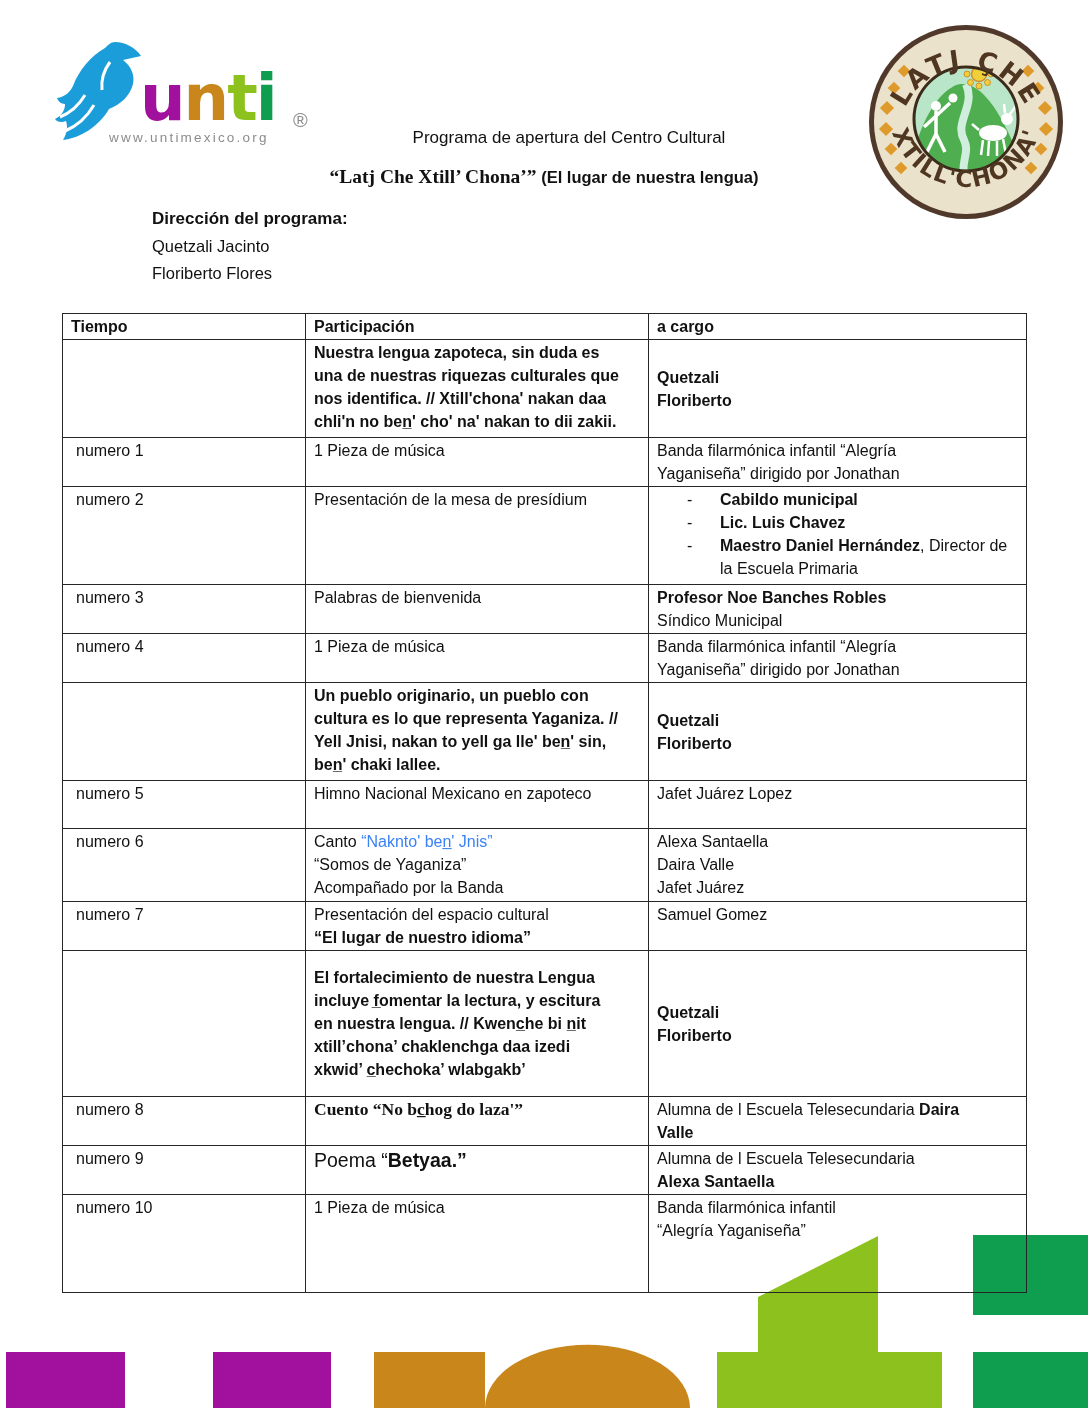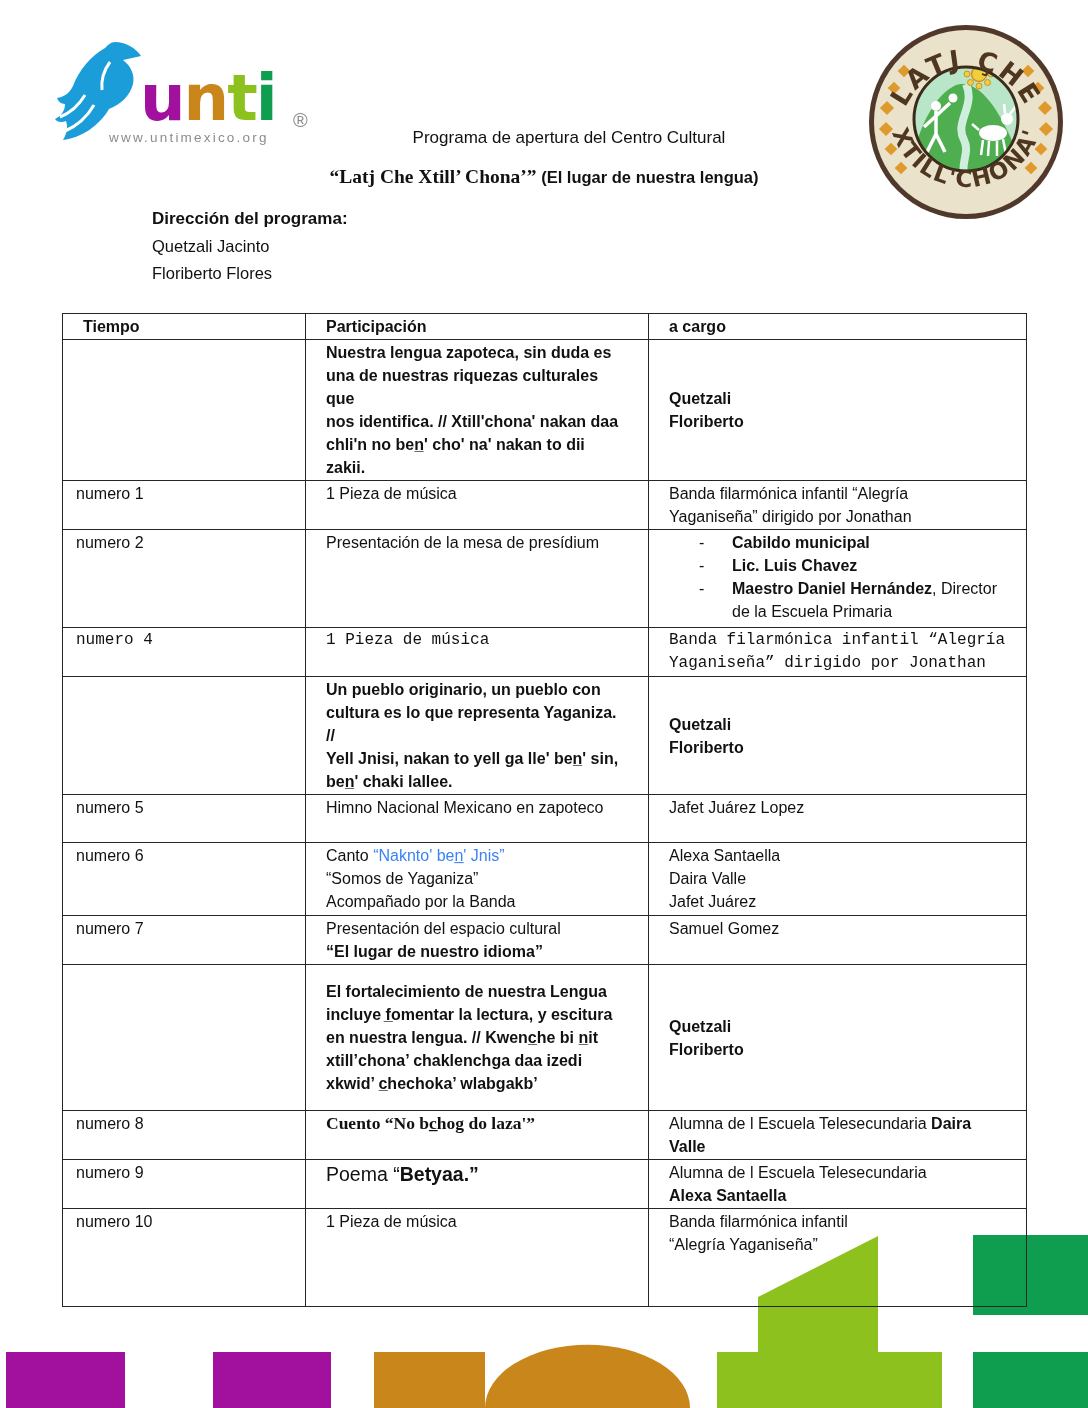"Tiempo" #prog th,#prog td { padding: 1px 20px -> 1px 8px }
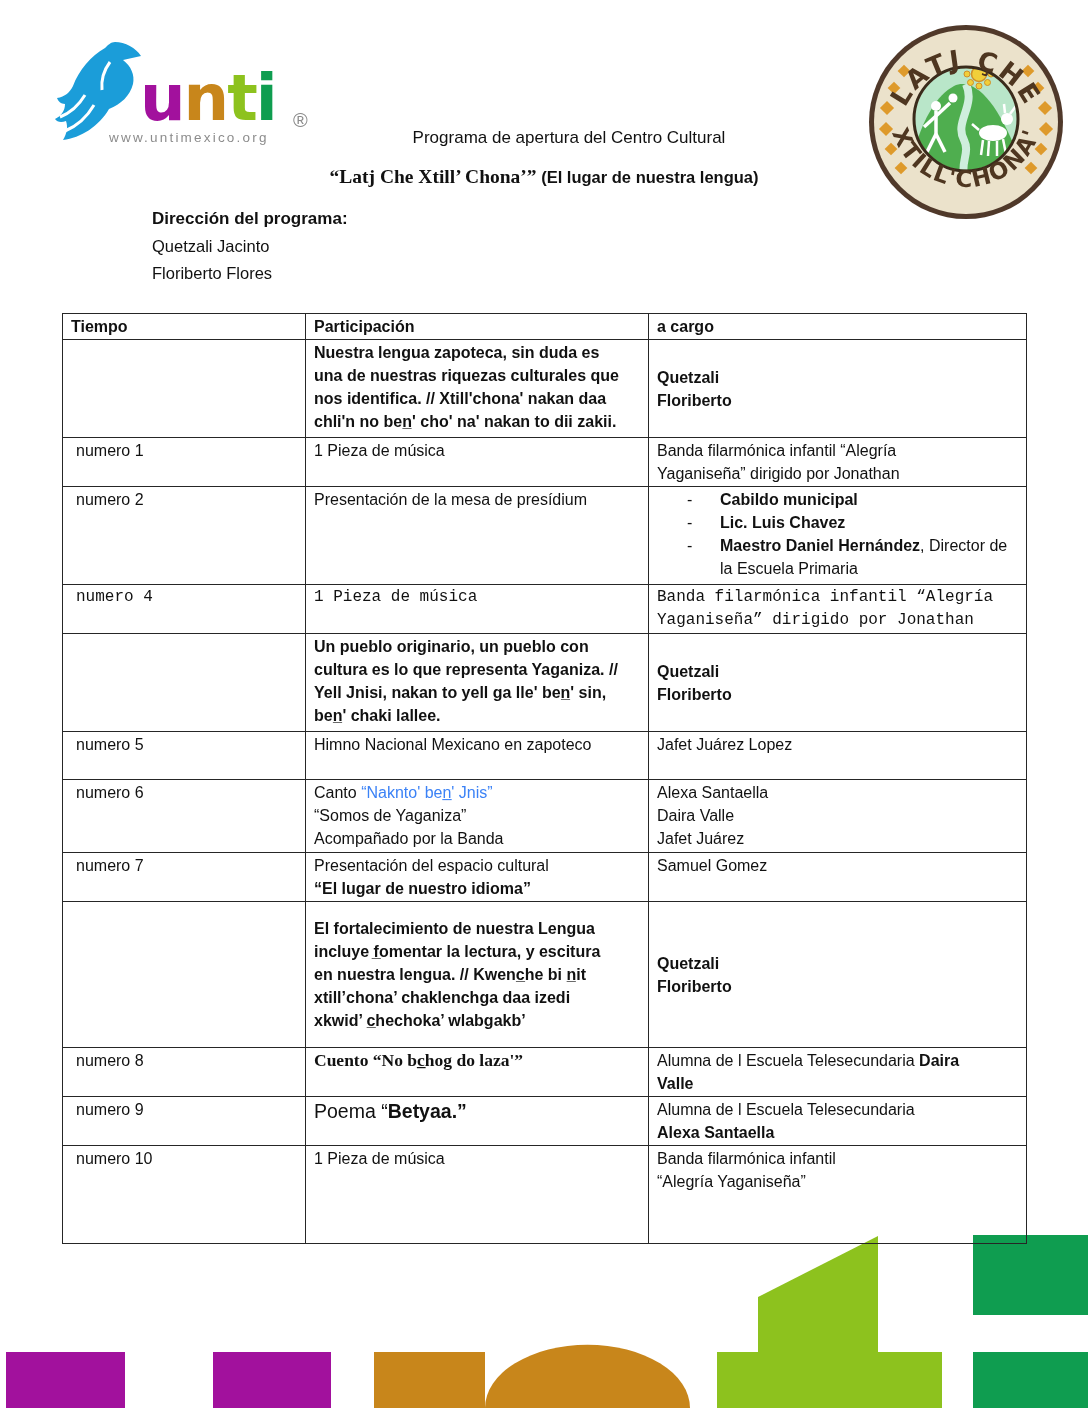"numero 3" tr { html: none -> <tr> <td>numero 3</td> <td> <div><span>Palabras de bienvenida</span></div> </td> <td> <div><span>Profesor Noe Banches Robles</span></div> <div><span>Síndico Municipal</span></div> </td> </tr> }
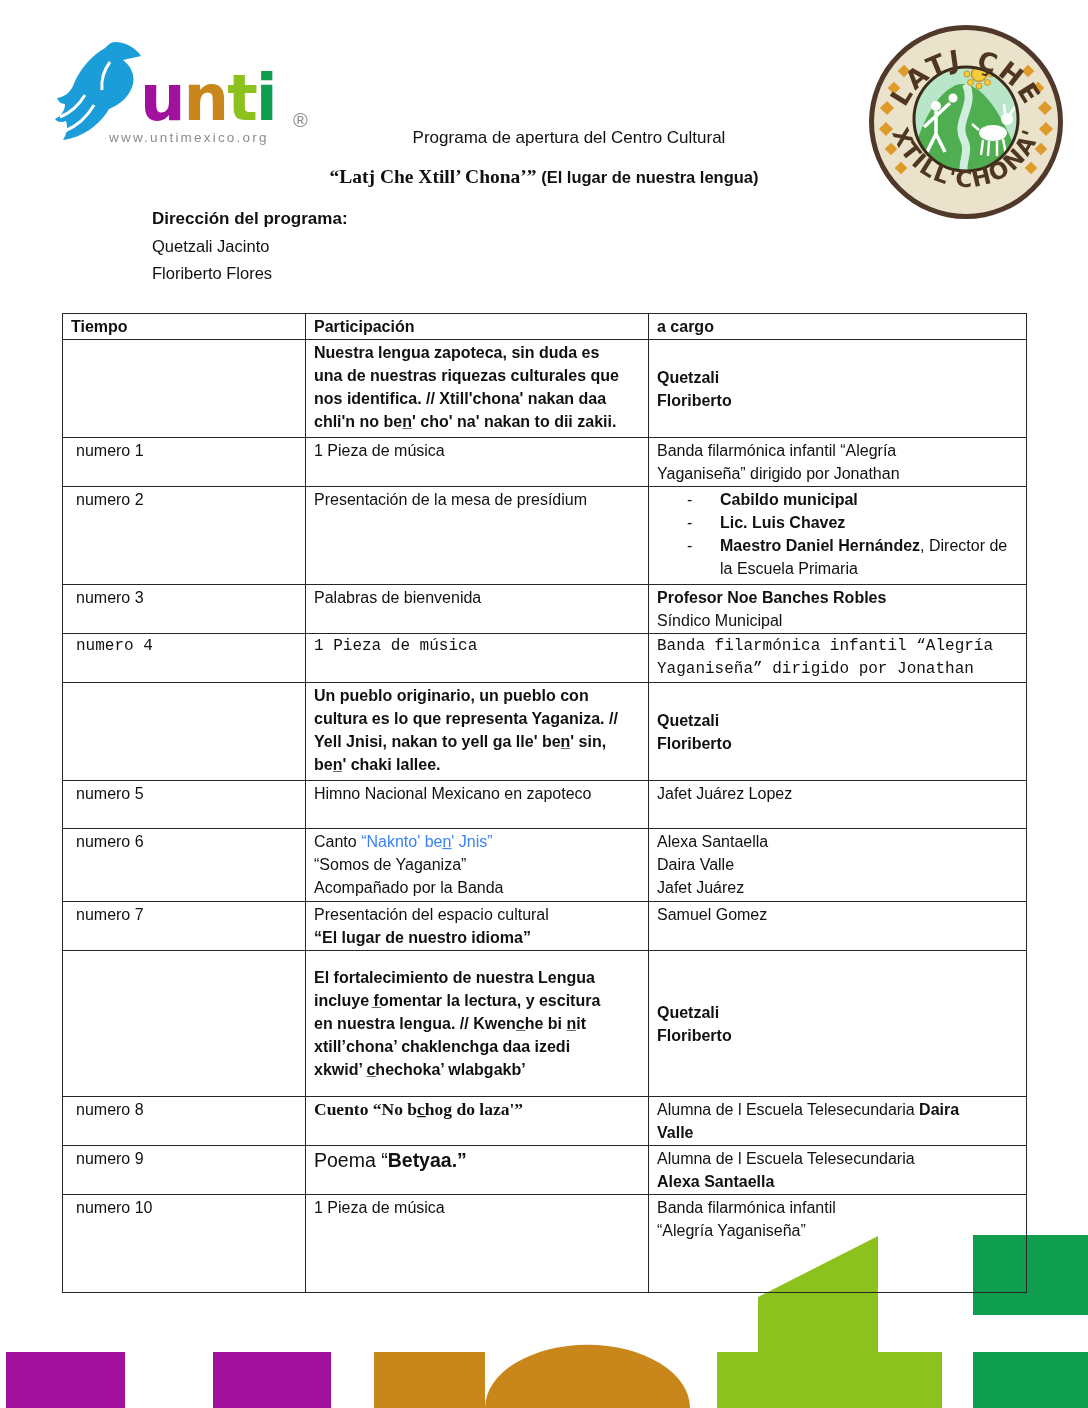"numero 4" tr { font-family: Liberation Mono, monospace -> none }
